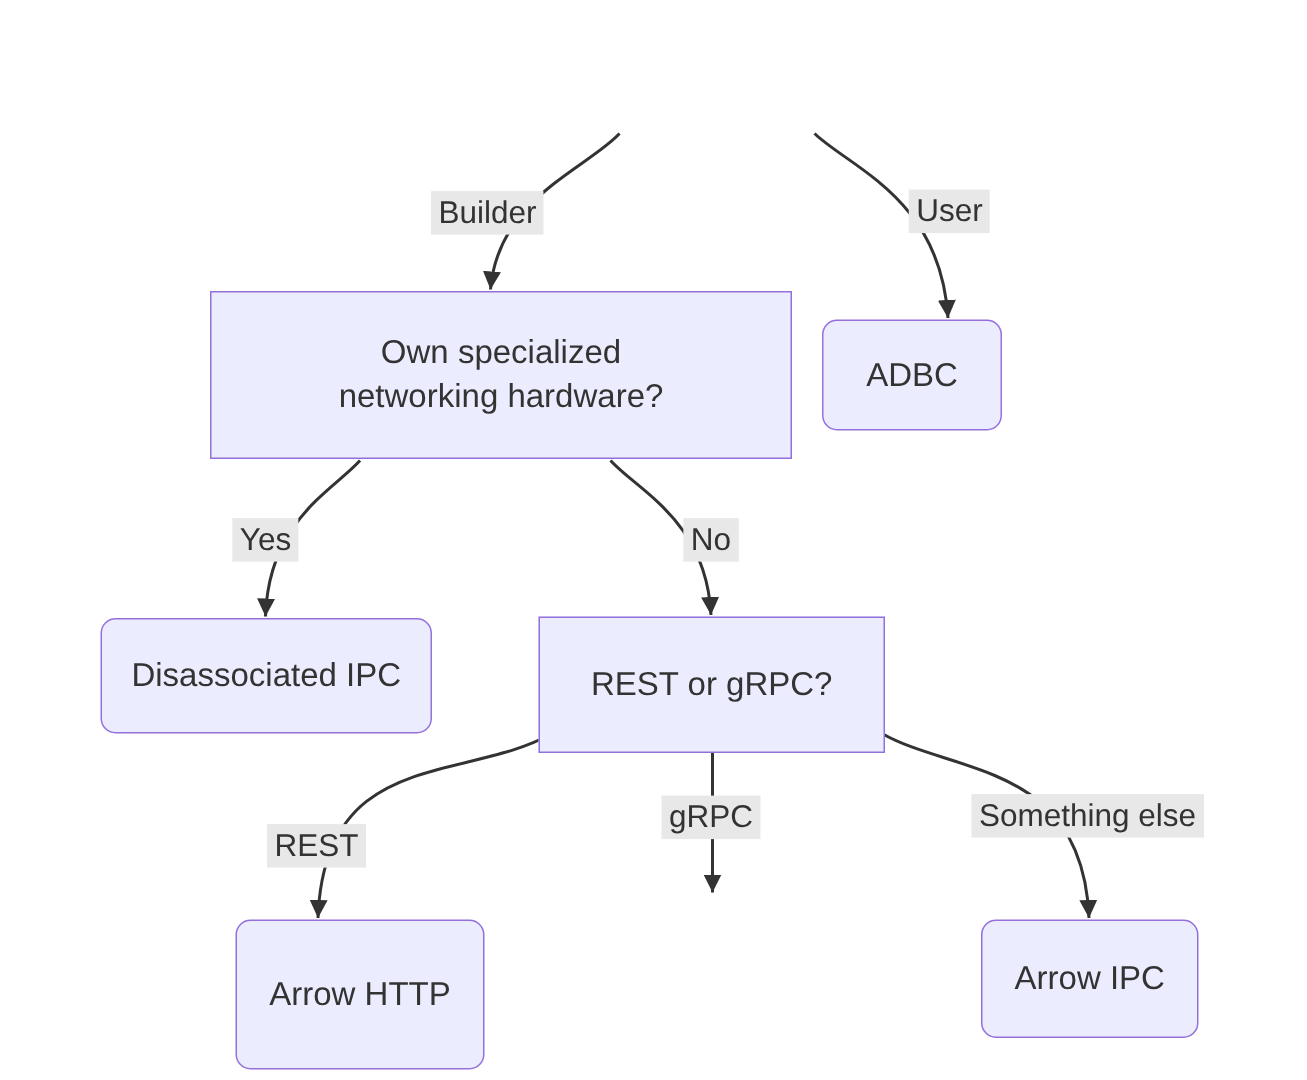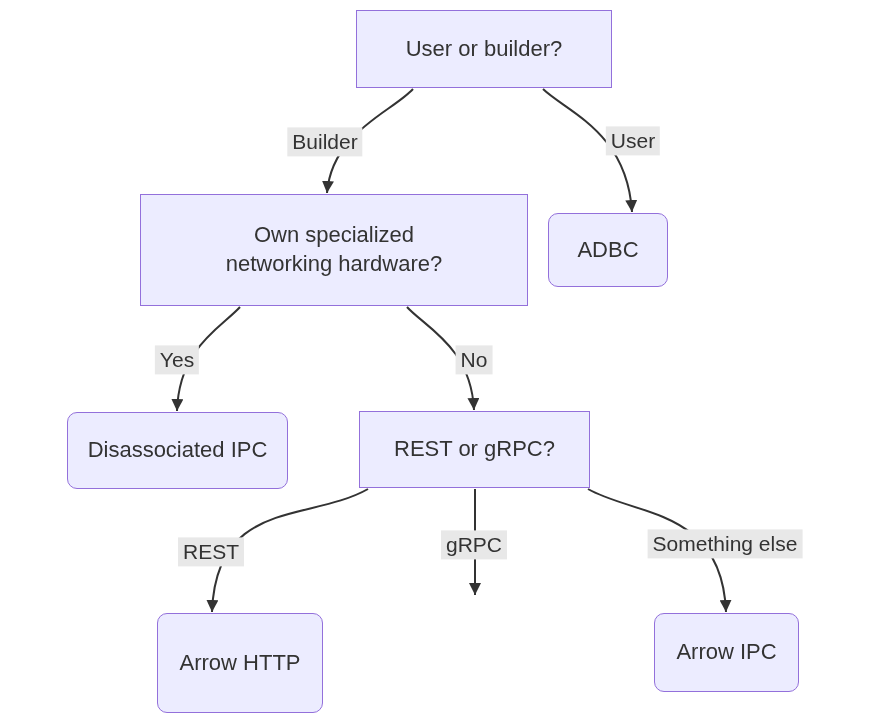"User or builder?" div.node { html: <div>User or builder?</div> -> none }
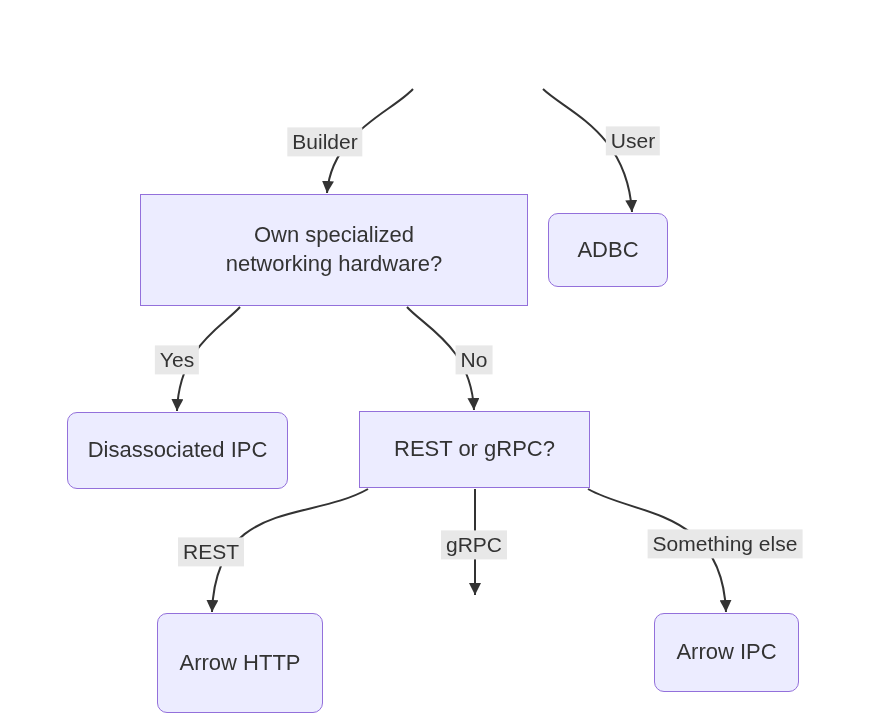"REST or gRPC?" div.node { height: 77px -> 91px }
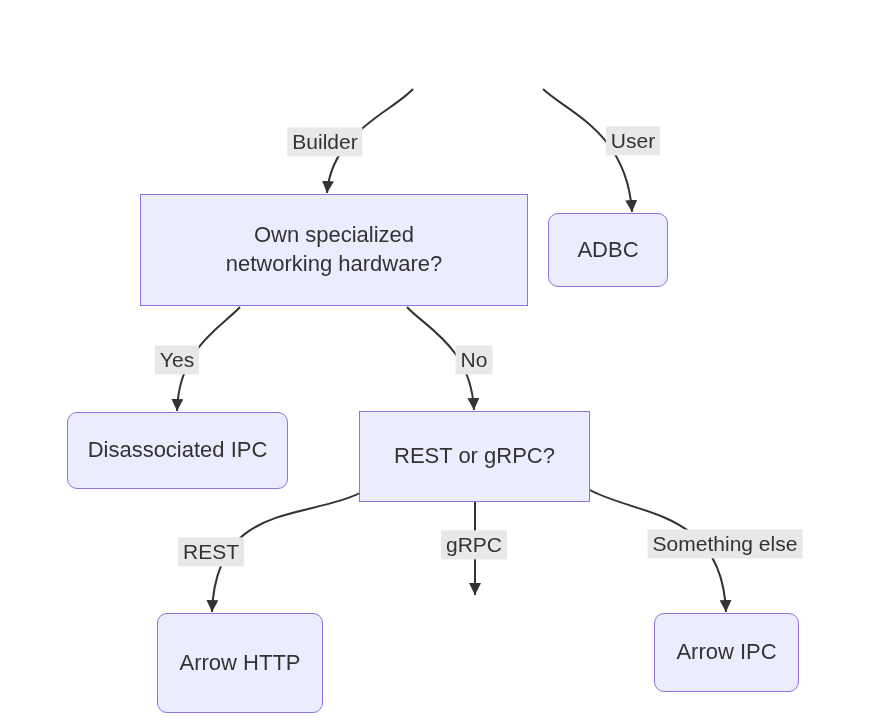"REST" div.edge-label { top: 552px -> 564px }
